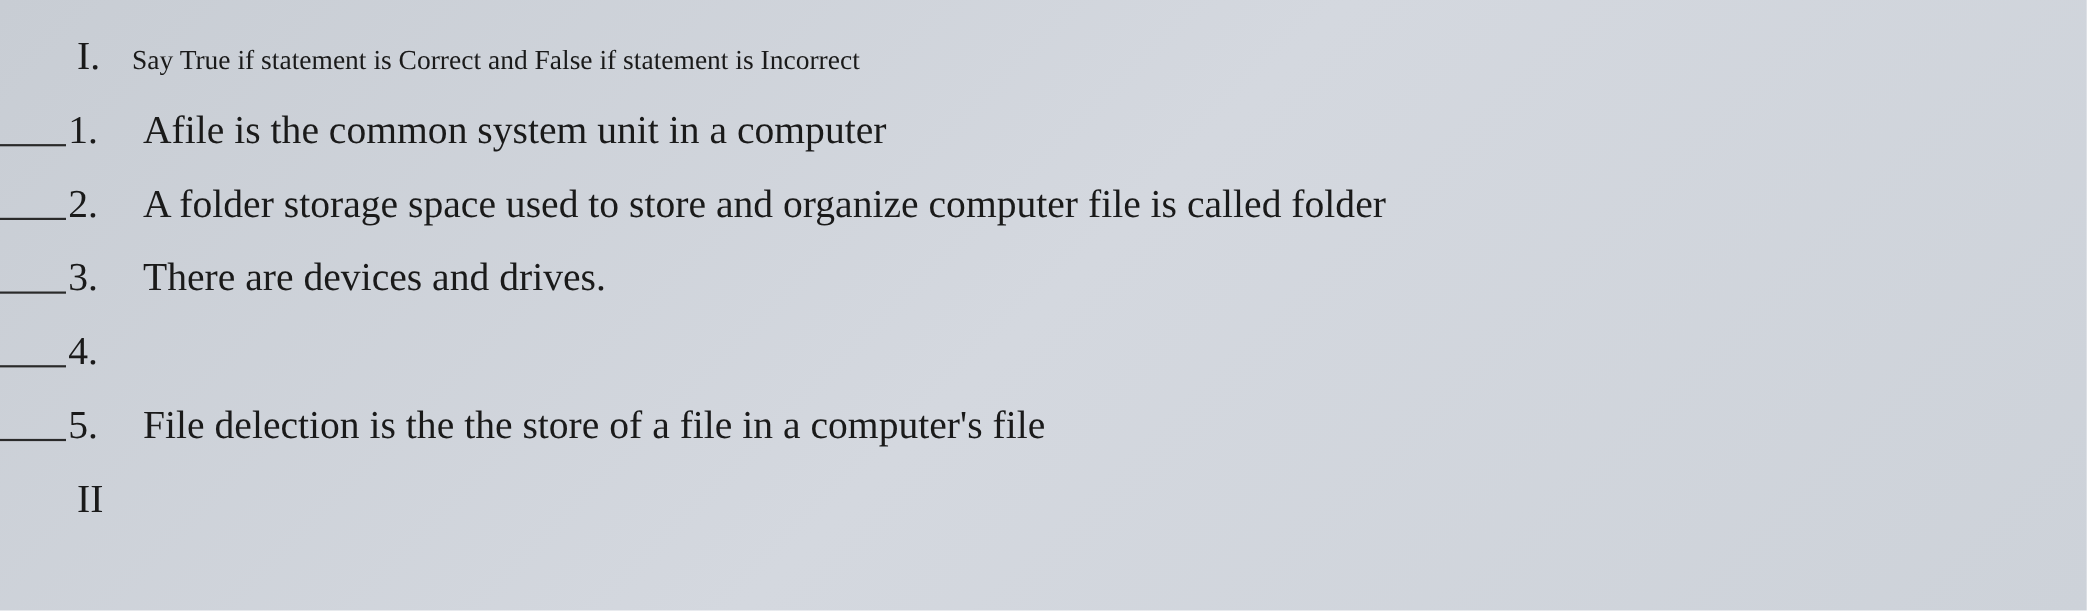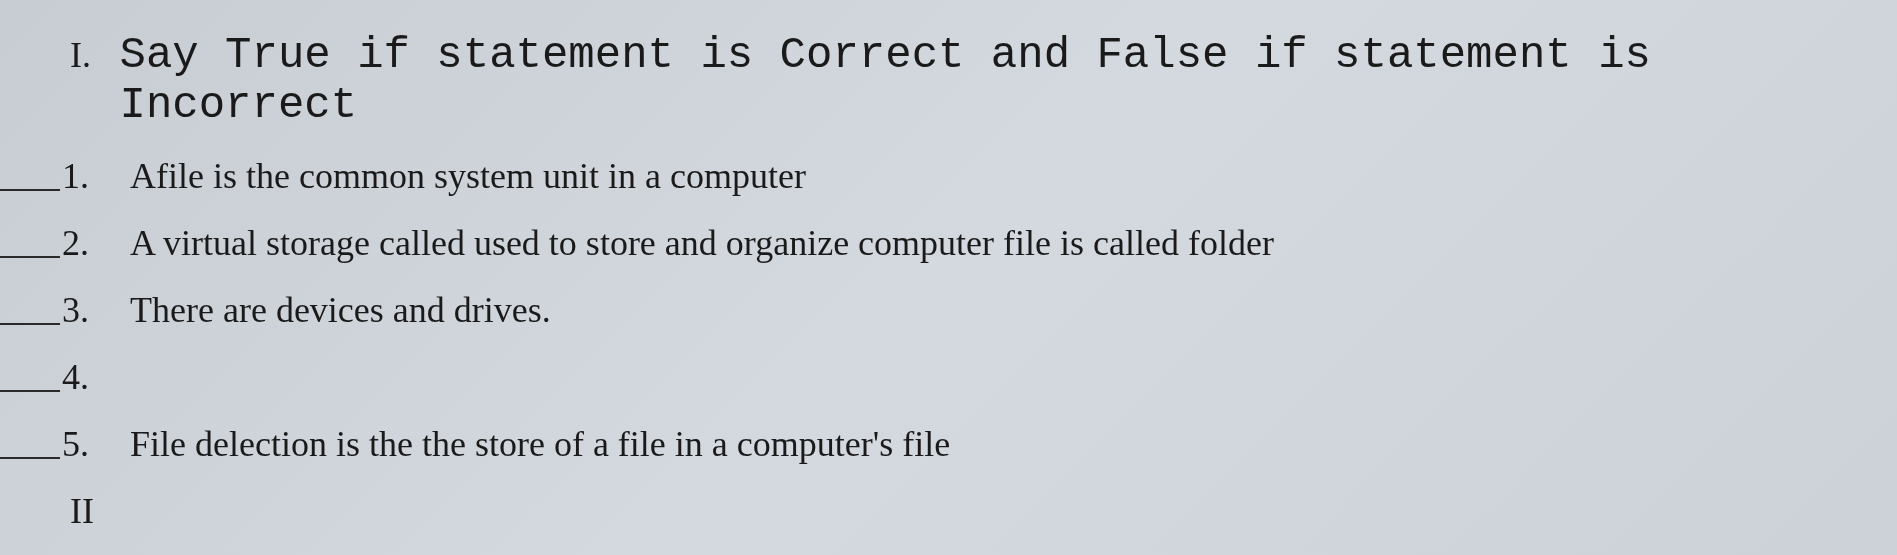"Say True if statement is" .section-title { font-family: Liberation Mono, monospace -> none; font-size: 44px -> 25px }
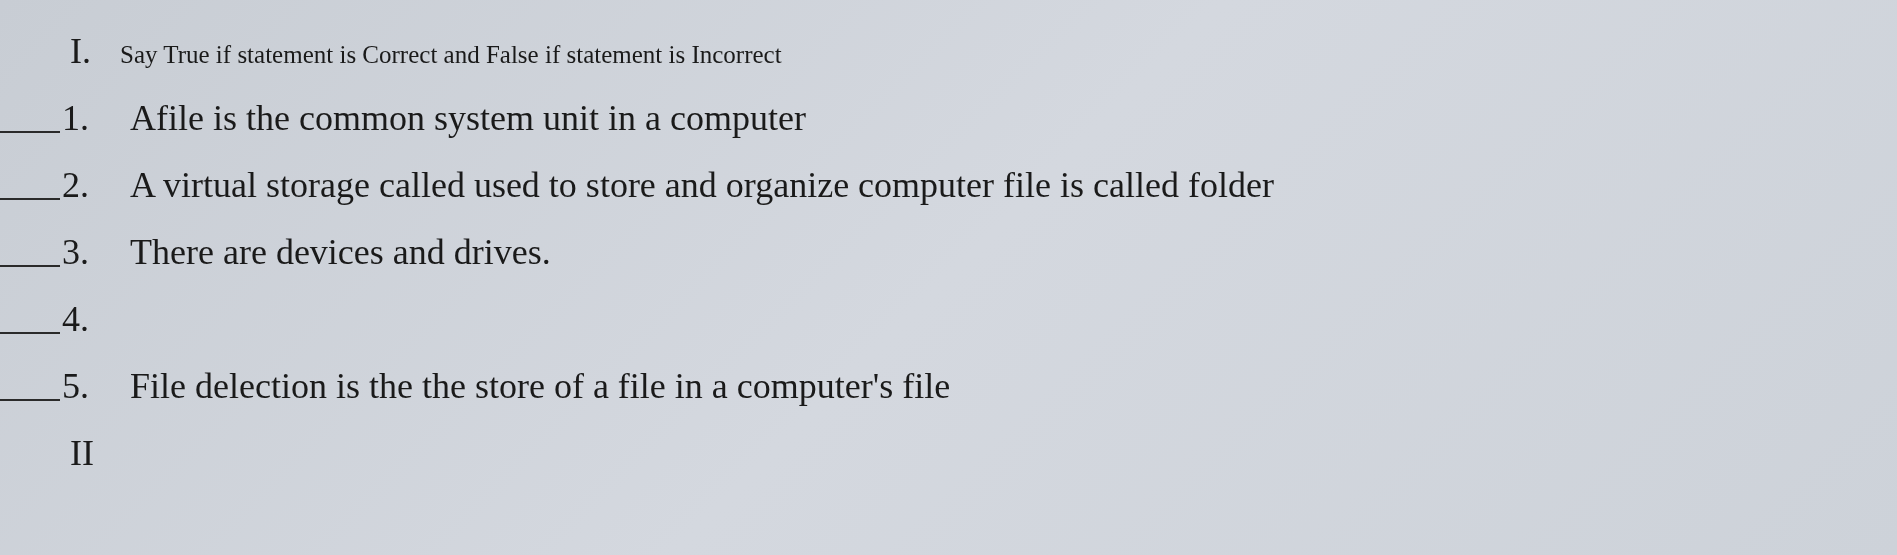"A virtual storage called used" span.question-text { text: virtual storage called -> folder storage space }
